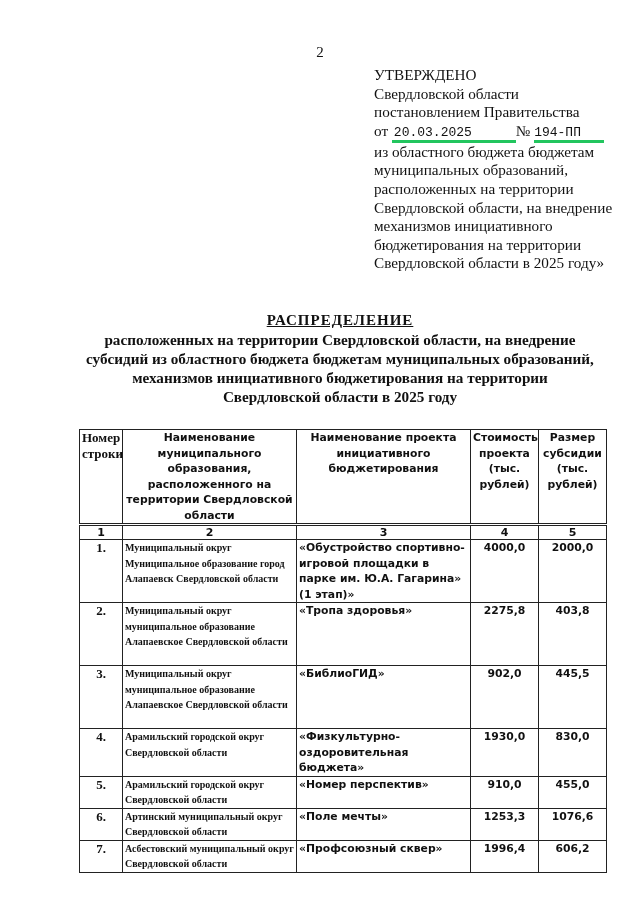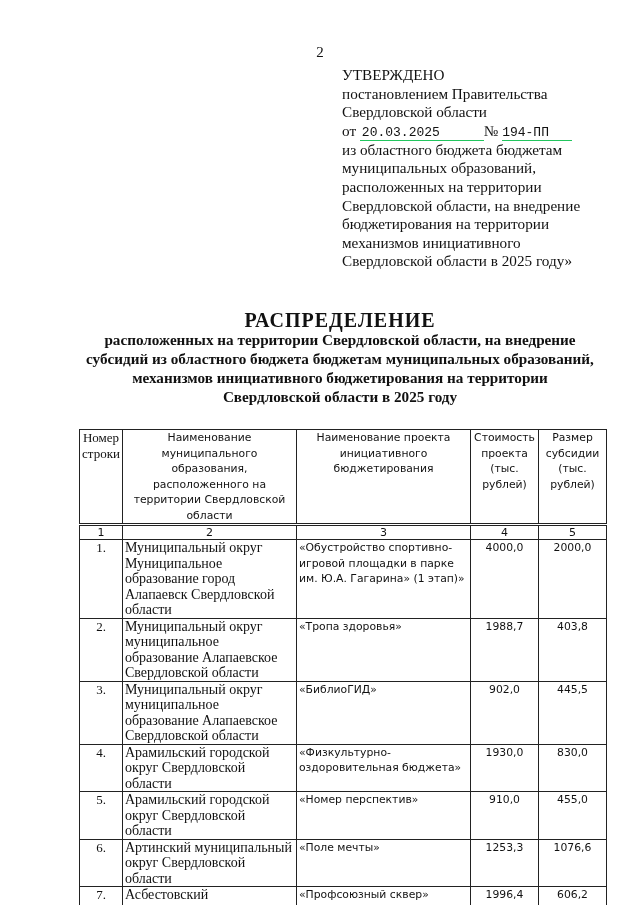"УТВЕРЖДЕНО" .approval { left: 342px -> 374px }
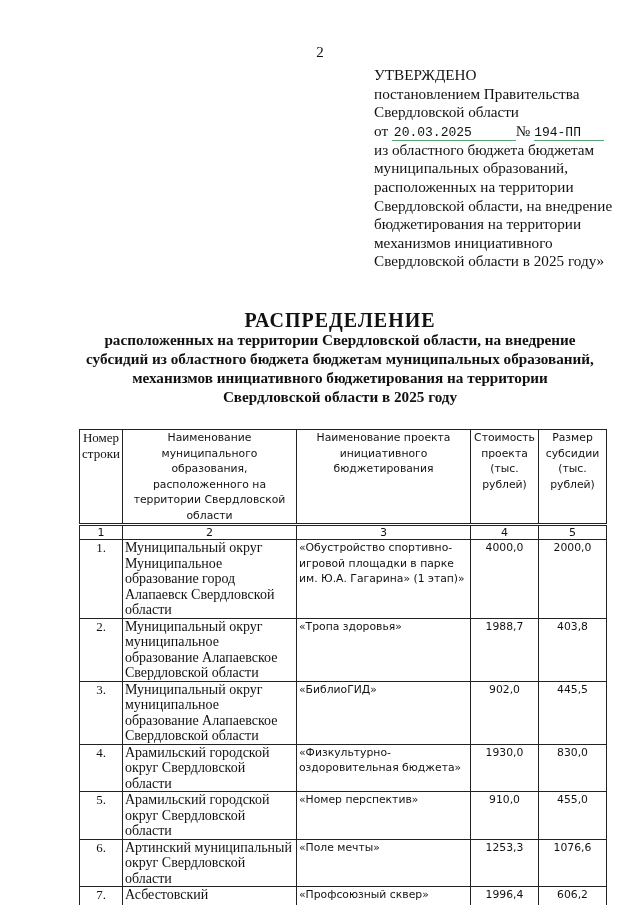"постановлением Правительства" div { order: before "Свердловской области" -> after "Свердловской области" }
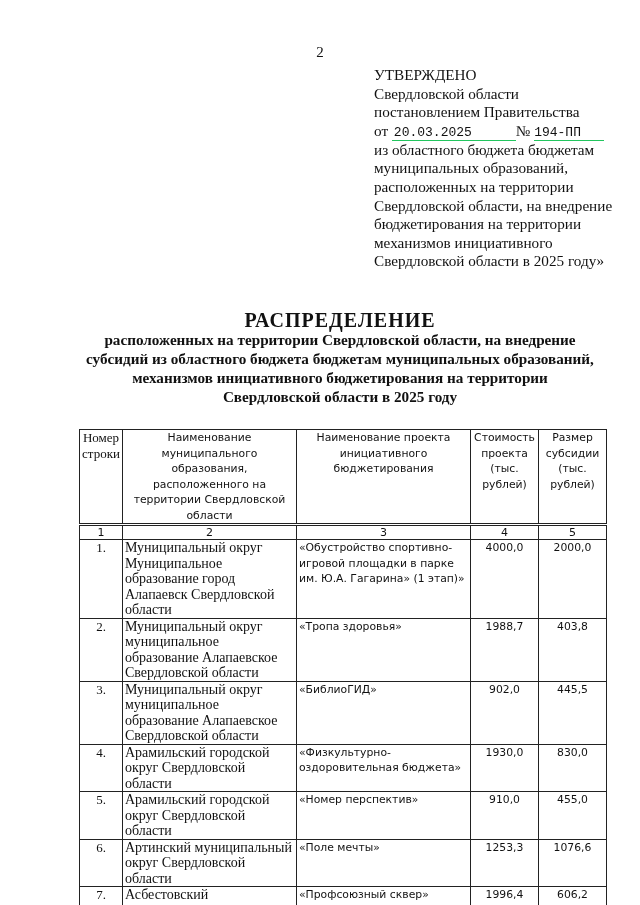"20.03.2025" .mono-u { border-bottom: 1px solid #22c55e -> 3px solid #22c55e }
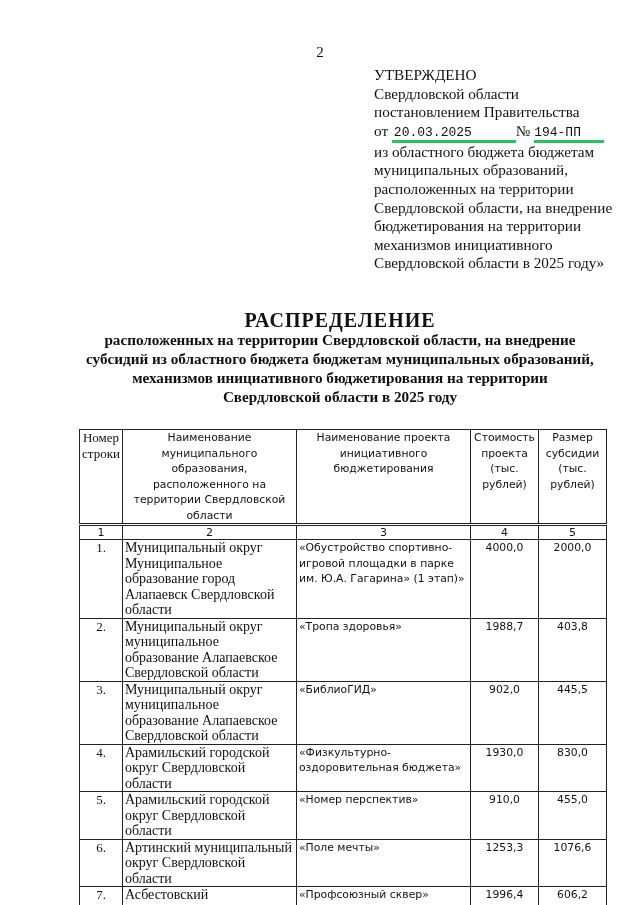"бюджетирования на территории" div { order: before "механизмов инициативного" -> after "механизмов инициативного" }
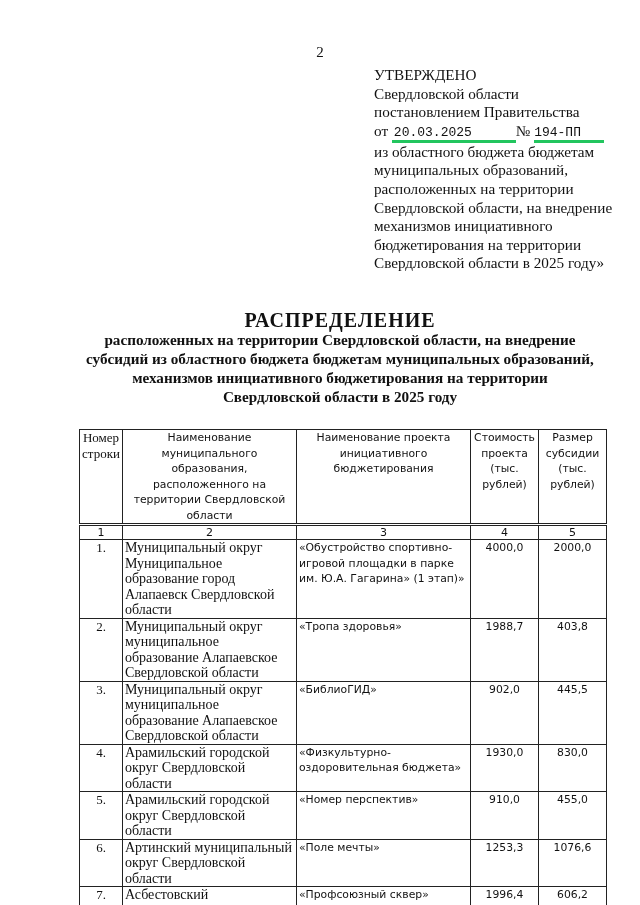"РАСПРЕДЕЛЕНИЕ" .title-main { font-size: 20px -> 15px; text-decoration: none -> underline }
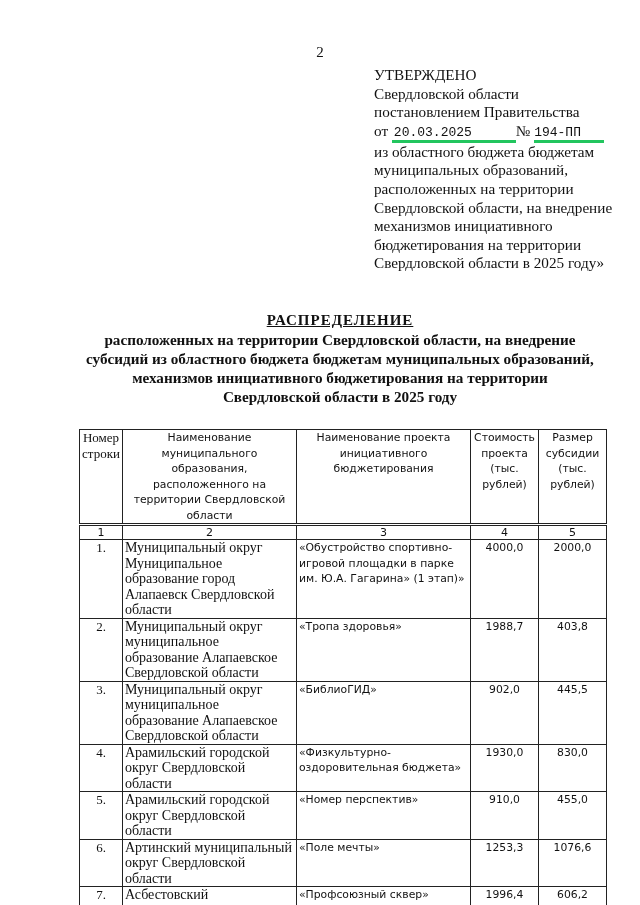"Номер строки" td, th { font-weight: normal -> bold }
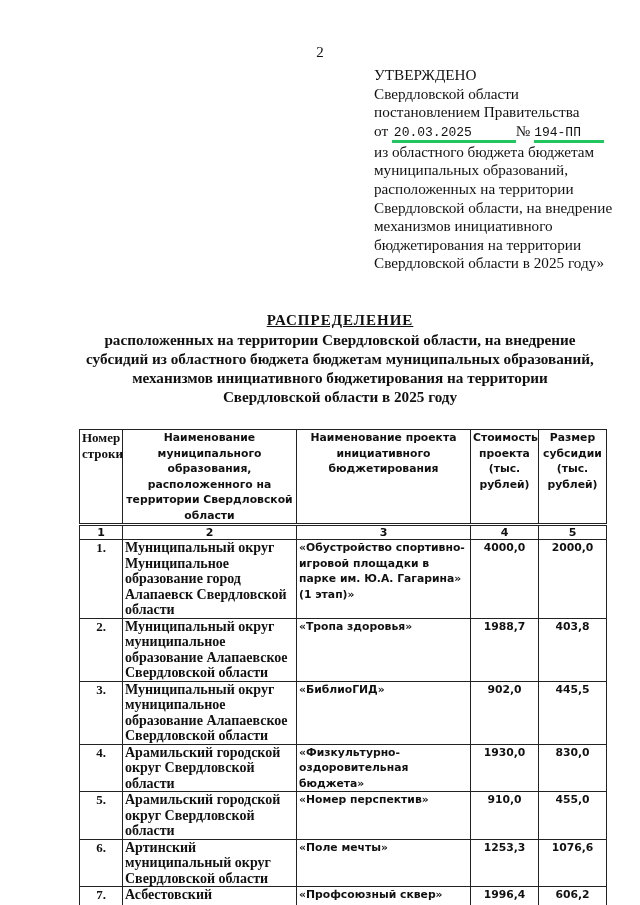"Муниципальный округ Муниципальное" .name { font-size: 14px -> 10px }
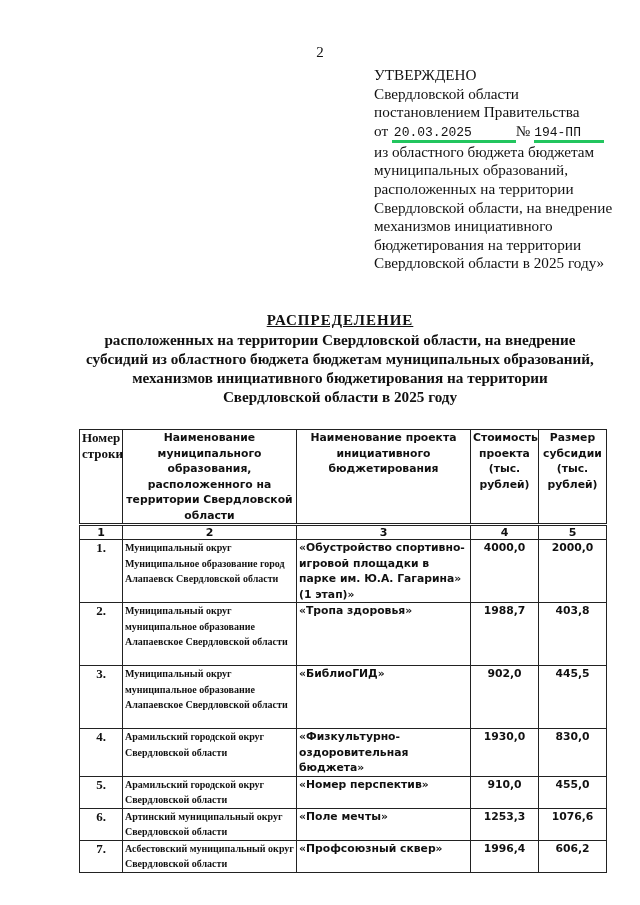"1988,7" td.c4 { text: 1988,7 -> 2275,8 }
